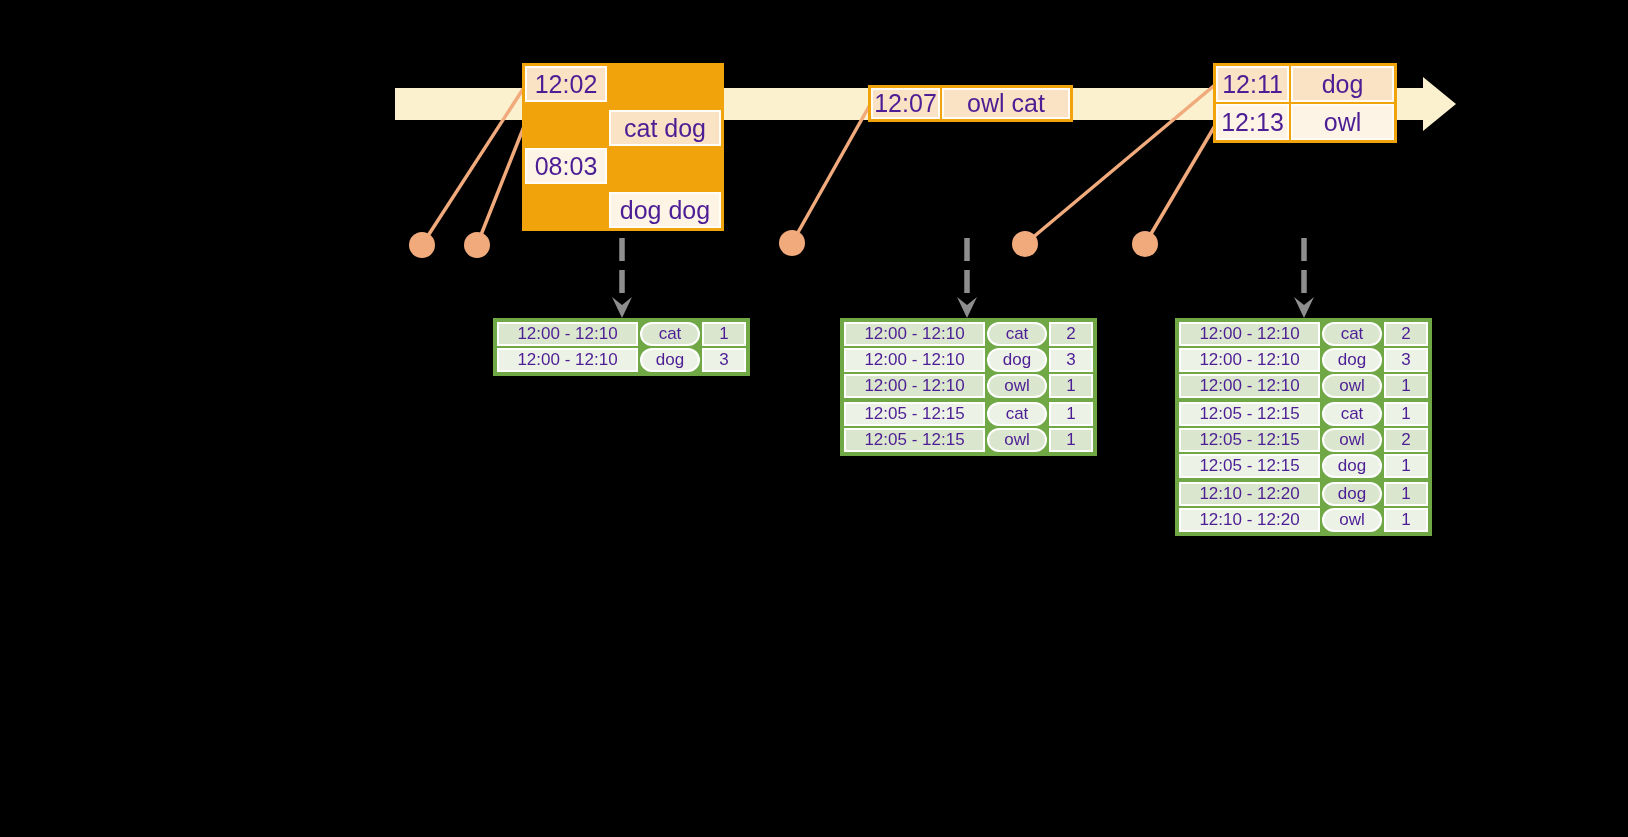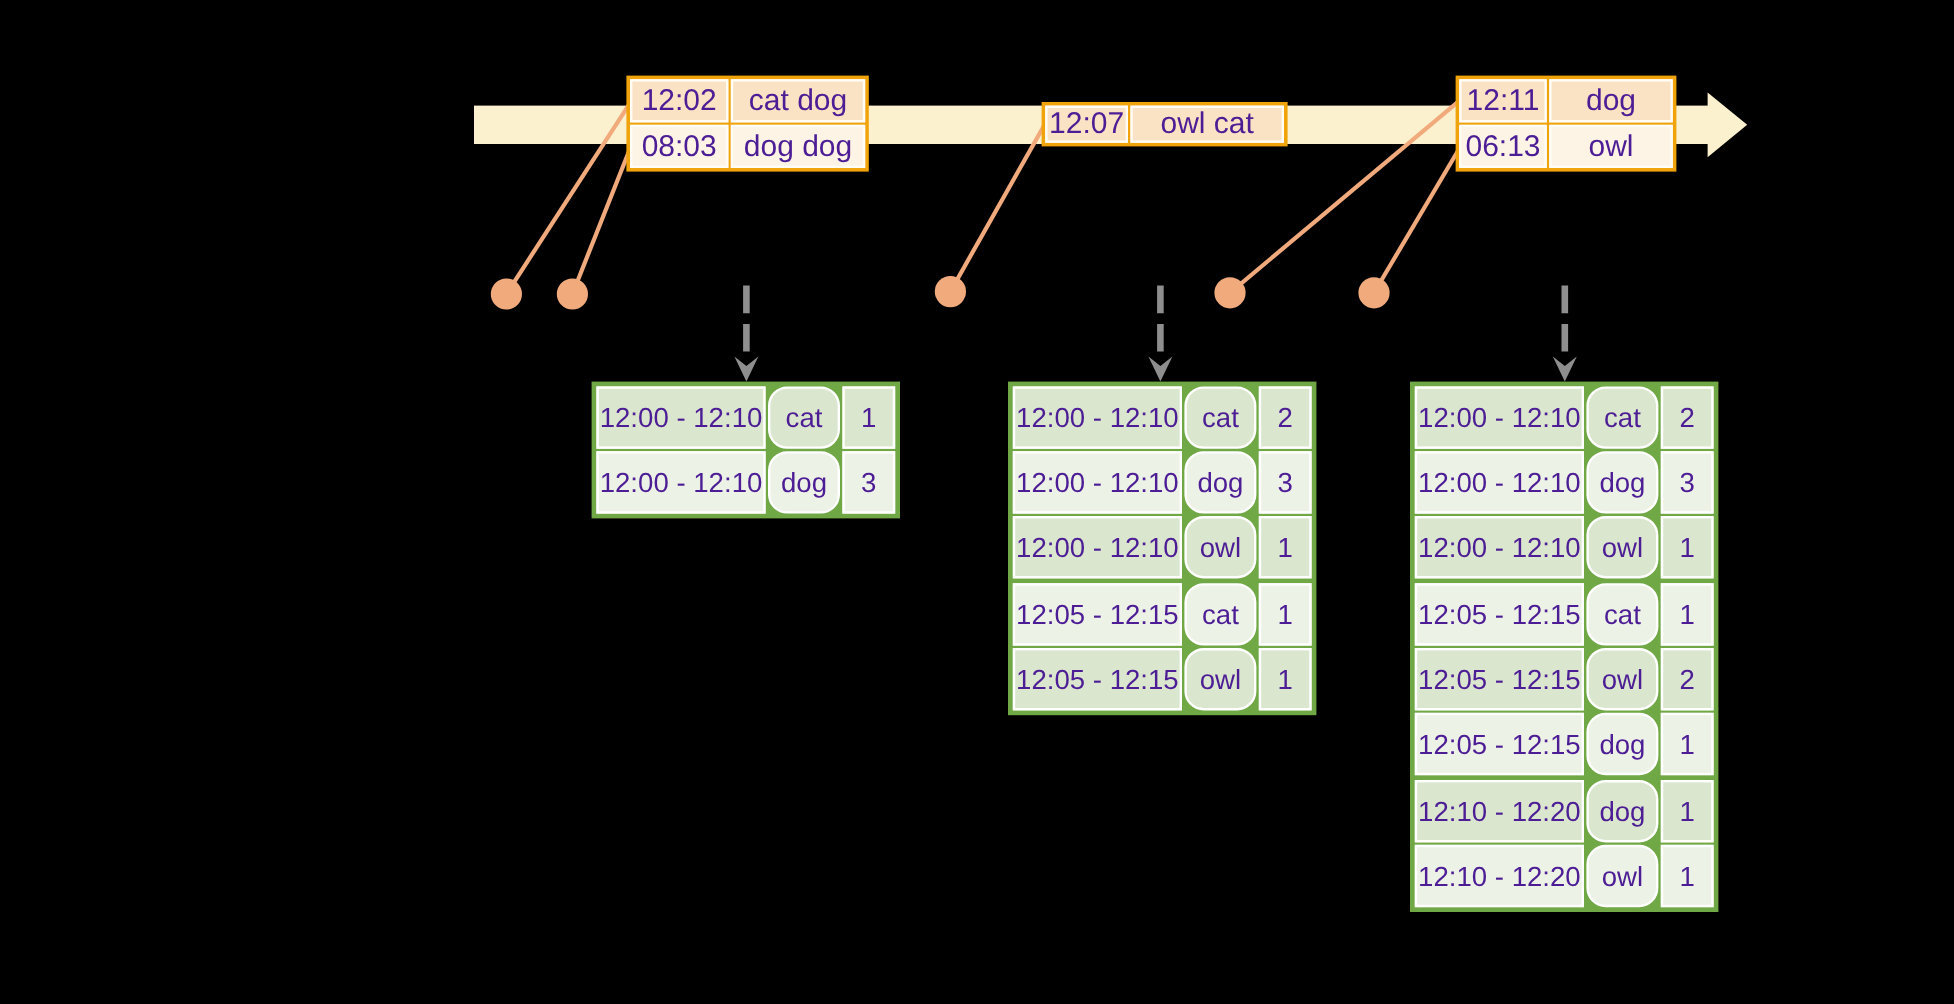"cat dog" .et1 .c1 { margin-top: none -> 44px }
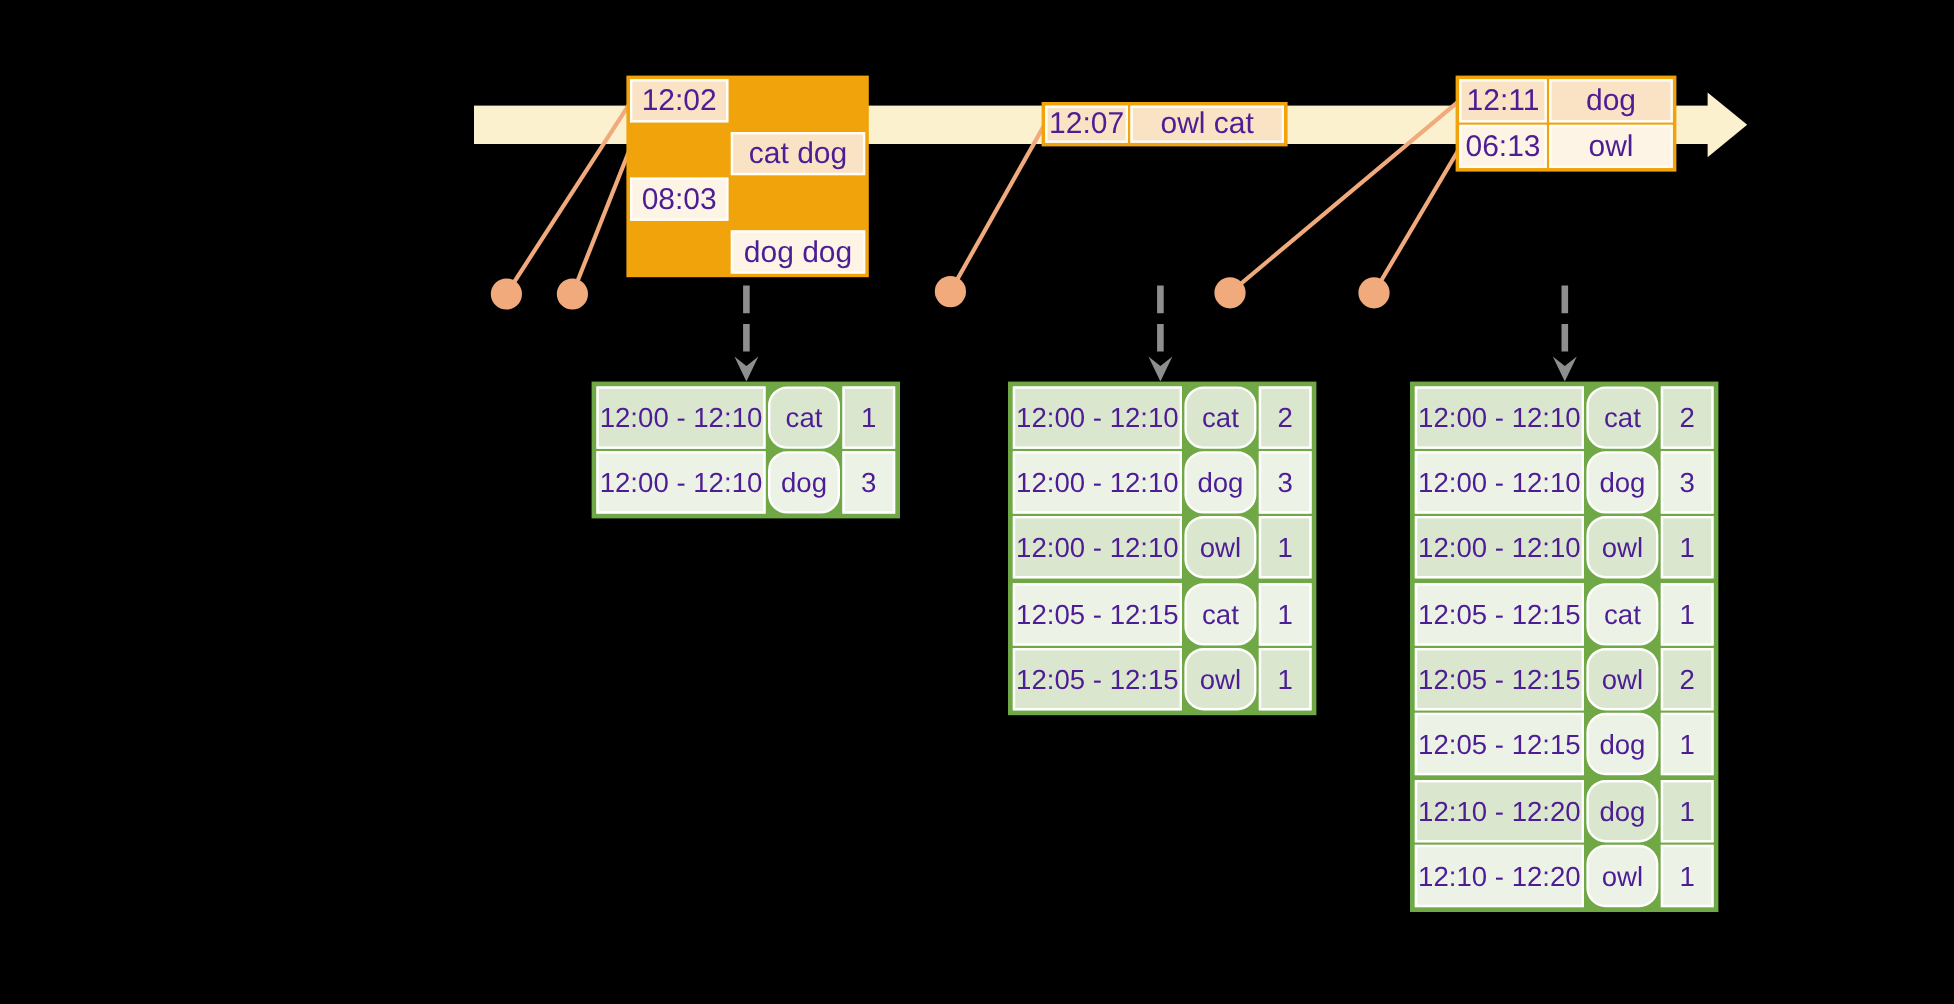"06:13" div.tcell { text: 06:13 -> 12:13 }
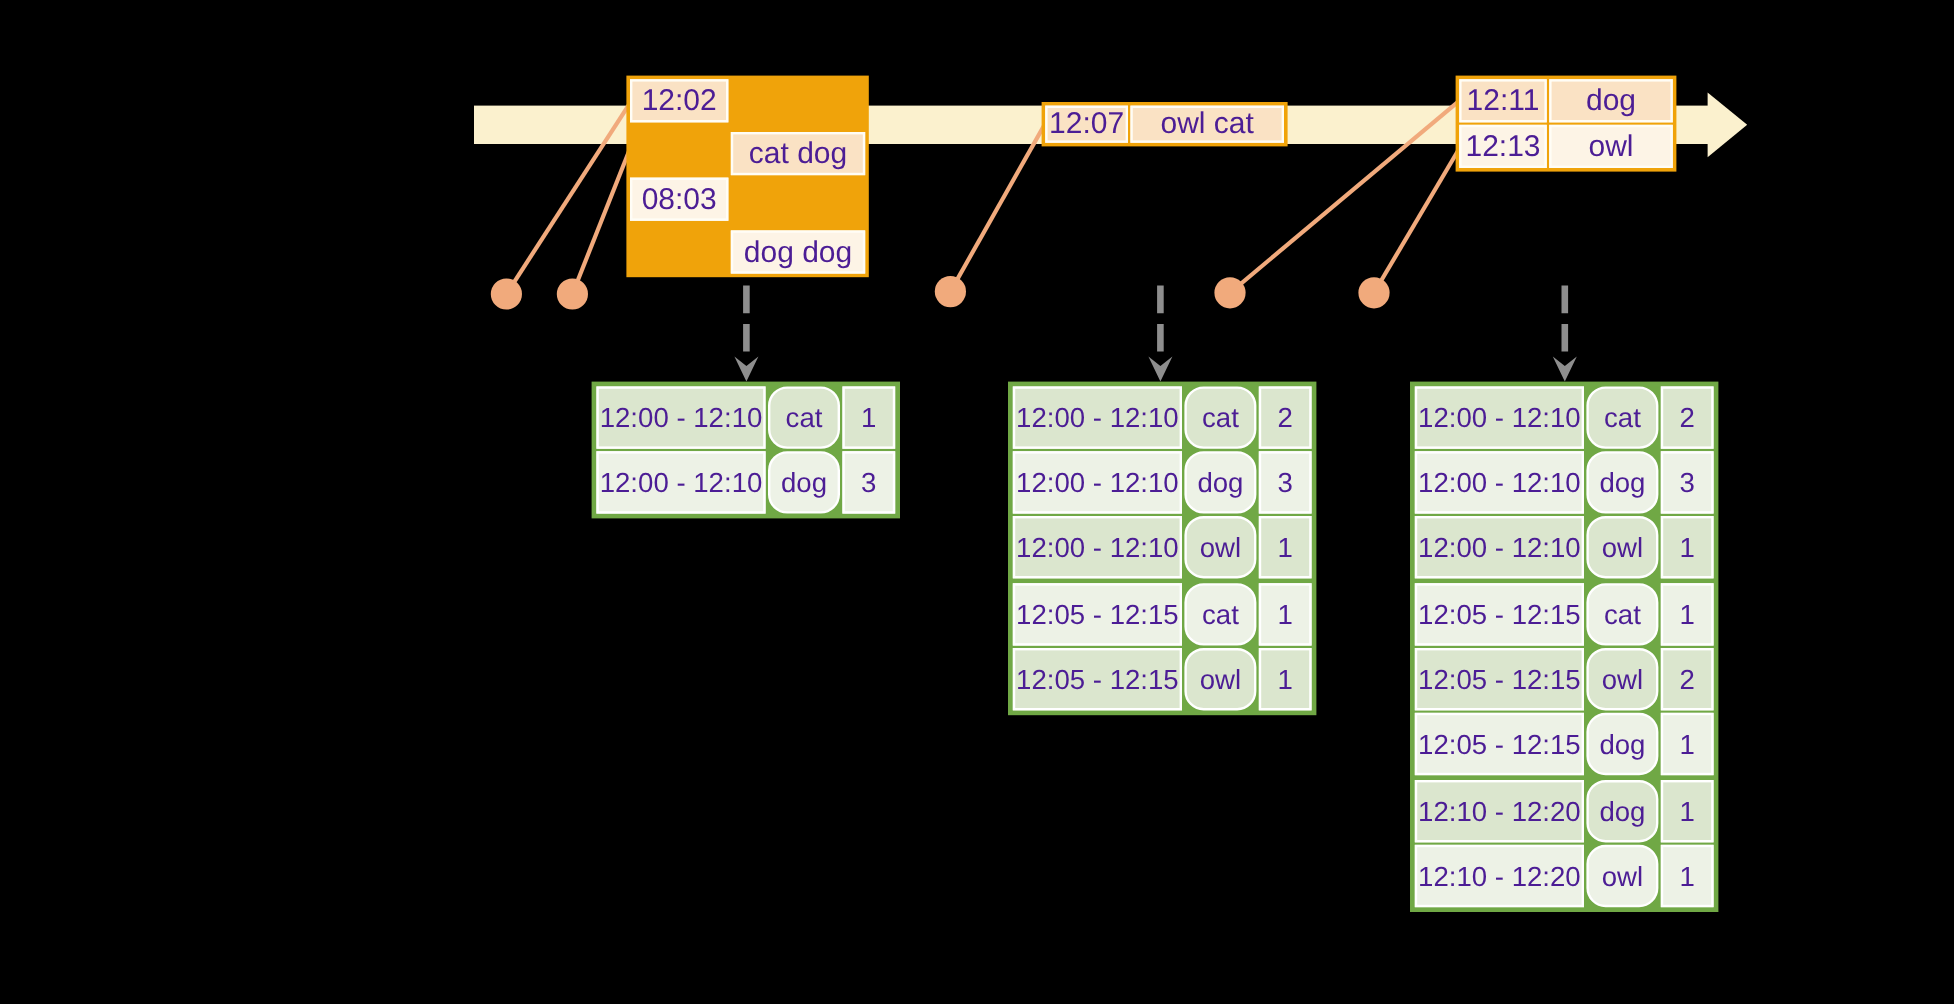"12:00 - 12:10" .gtable .tcell { font-size: 23px -> 17px; height: 52px -> 24px }
